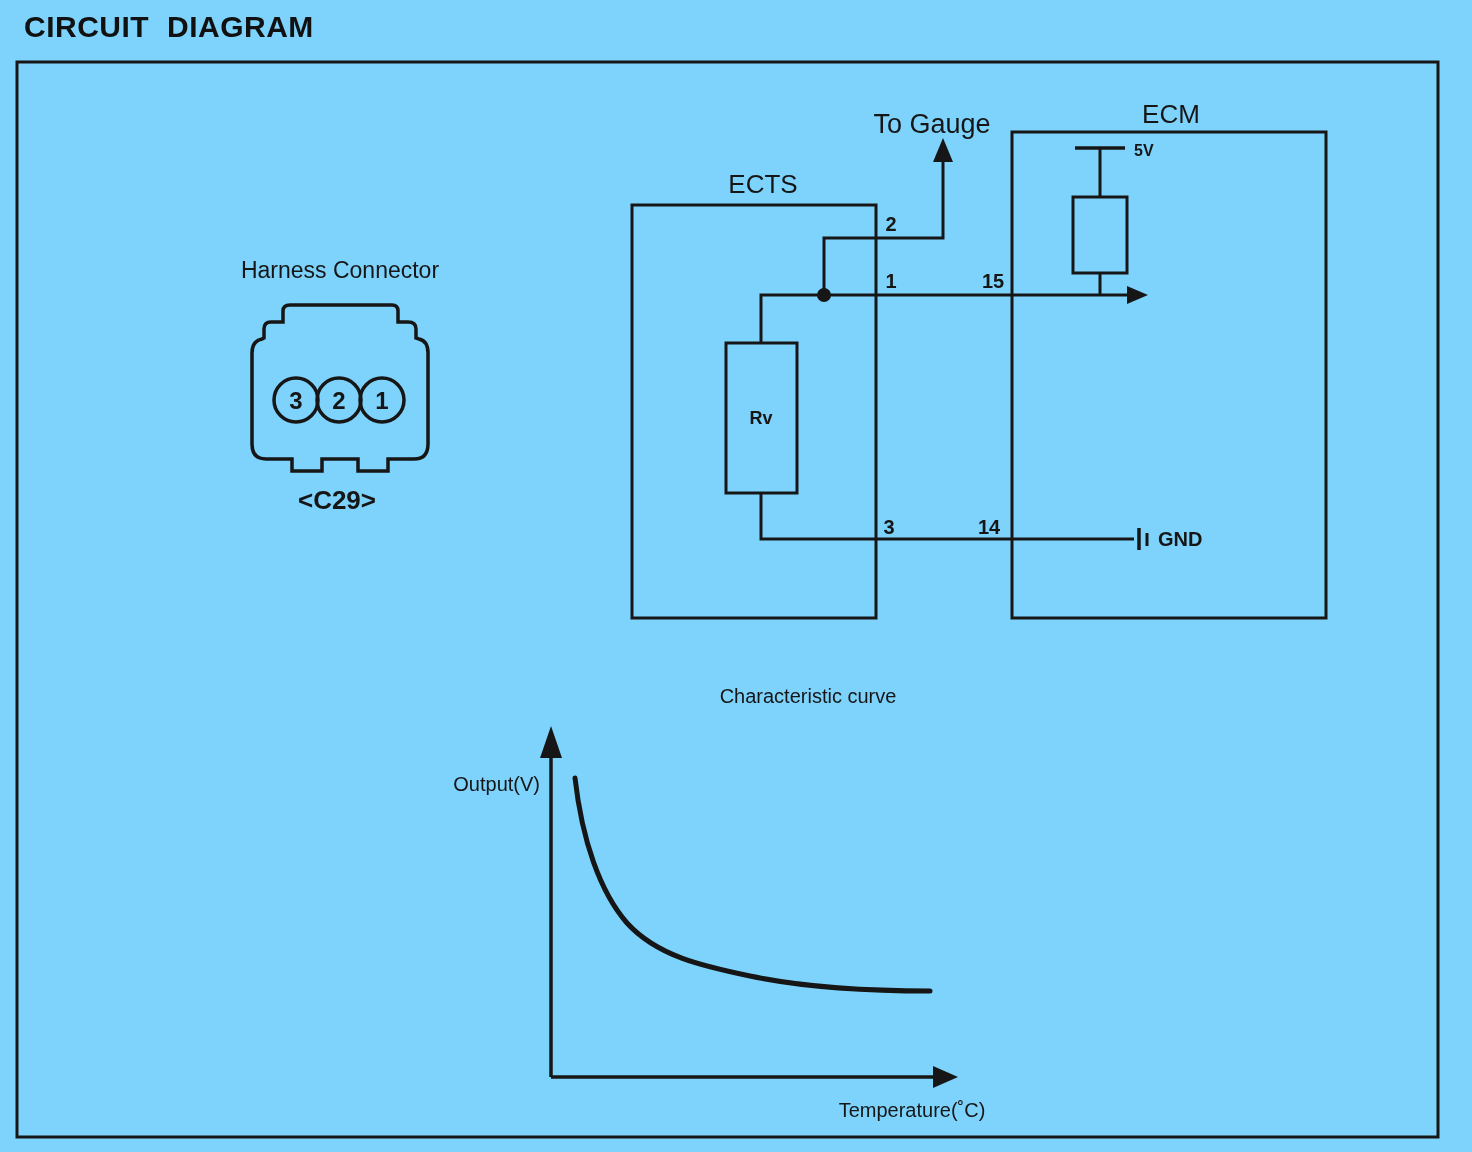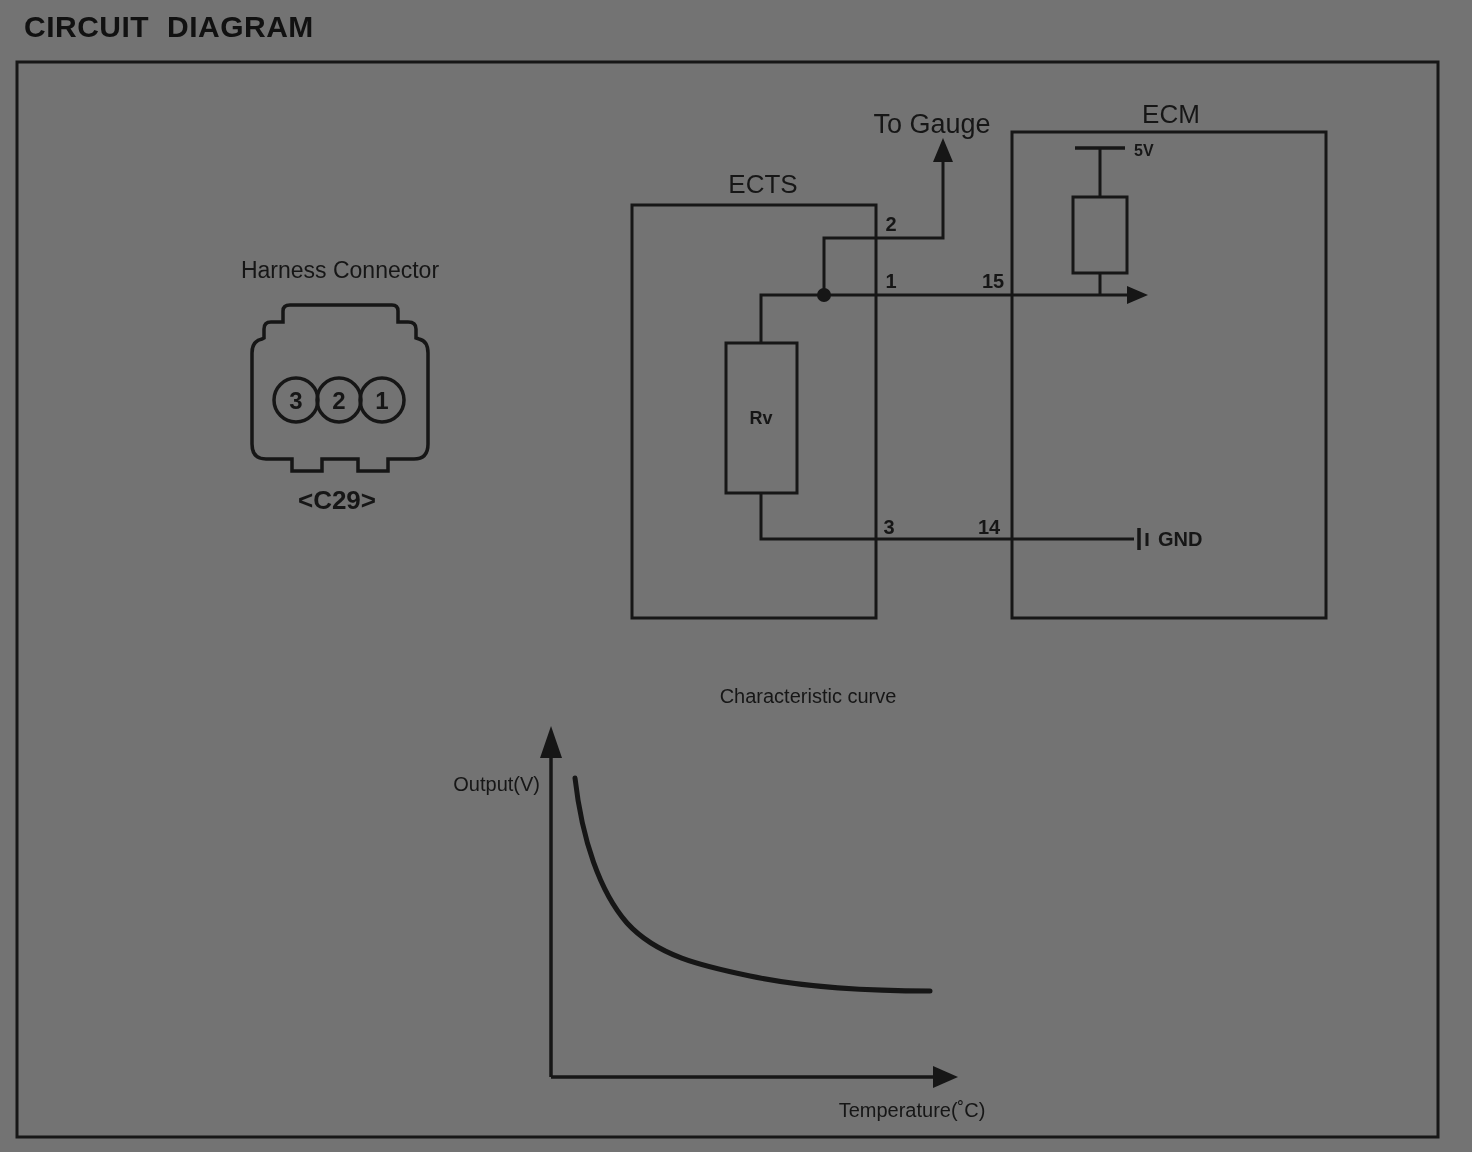"CIRCUIT DIAGRAM" .page { background: #737373 -> #7dd3fc }
